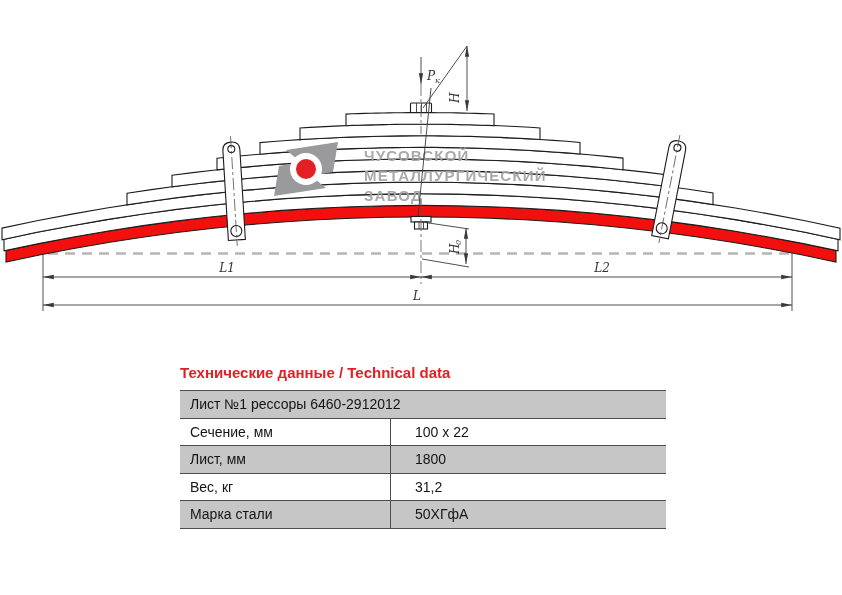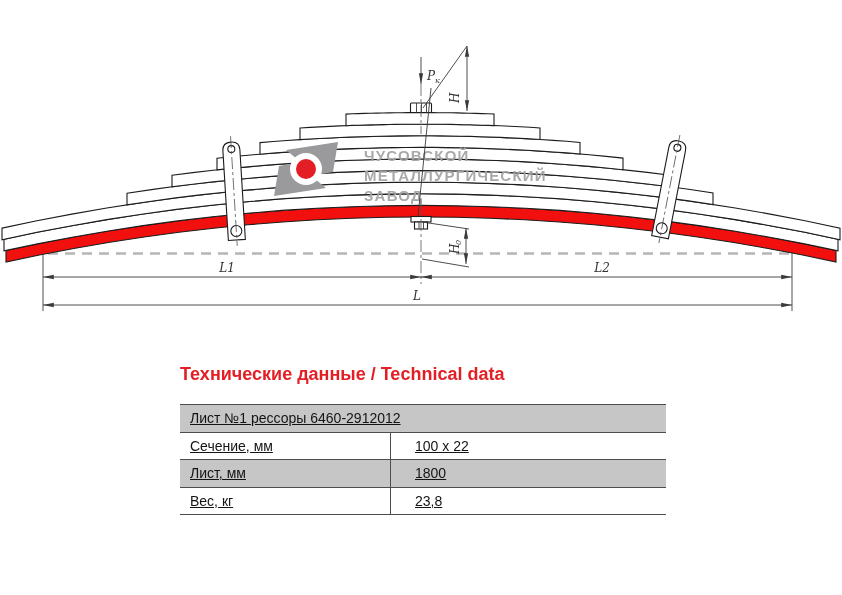"Технические данные / Technical data" .tech-title { font-size: 18px -> 15px; margin: 0 0 19px 0 -> 0 0 9px 0 }
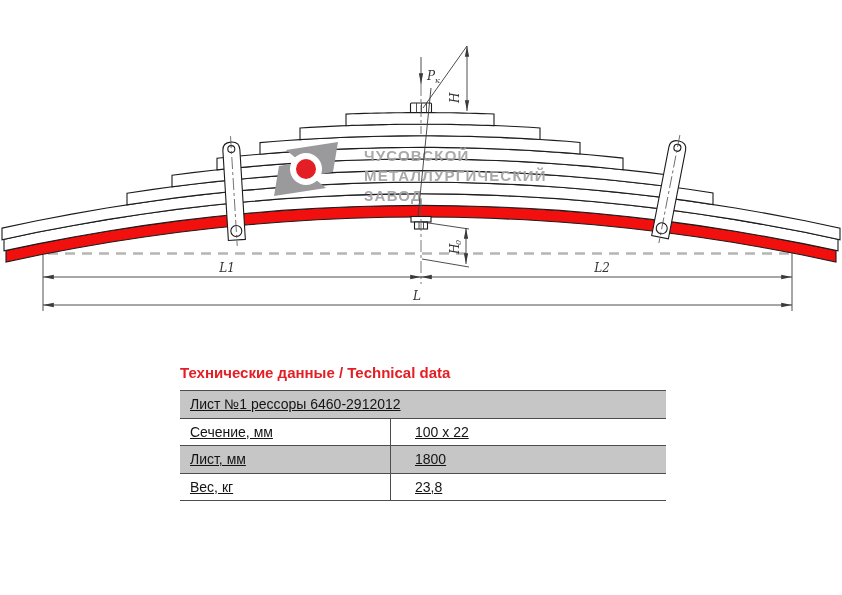"Лист №1 рессоры 6460-2912012" table.tech td { text-decoration: underline -> none }
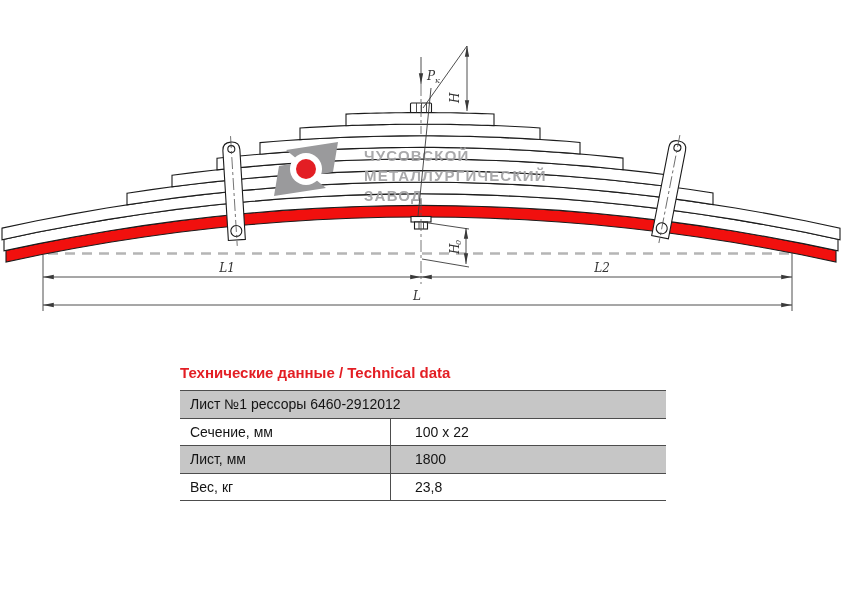"23,8" td.val { text: 23,8 -> 31,2 }
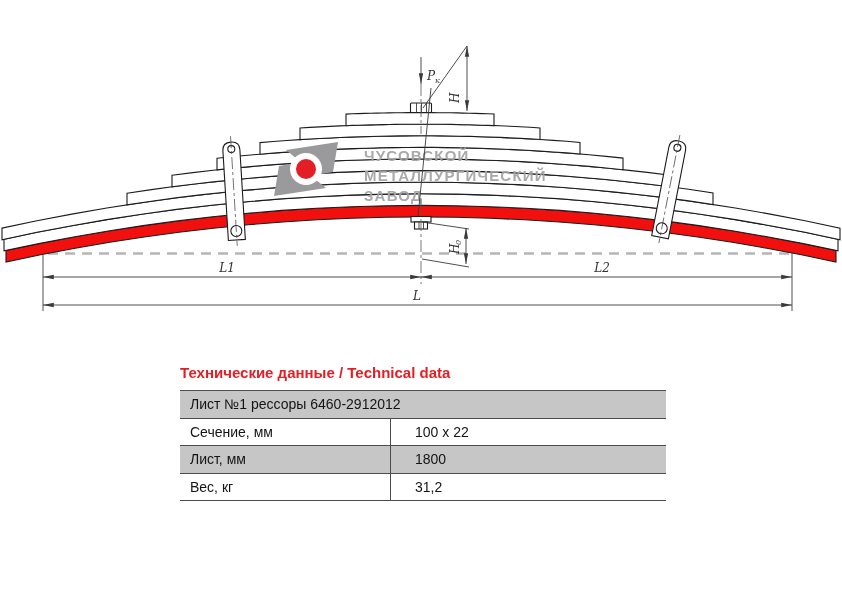"Марка стали" tr.shade { html: none -> <tr> <td>Марка стали</td> <td>50ХГфА</td> </tr> }
